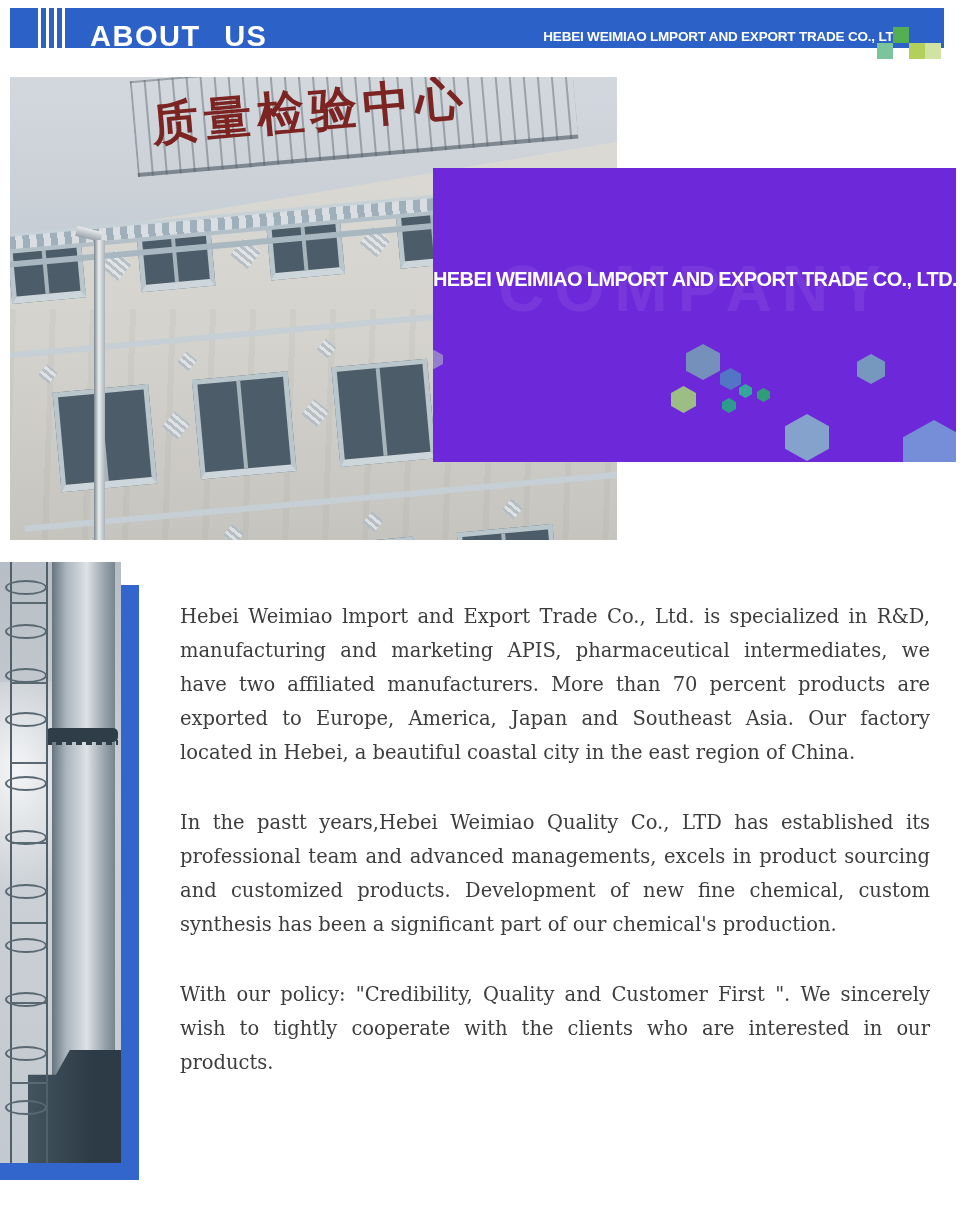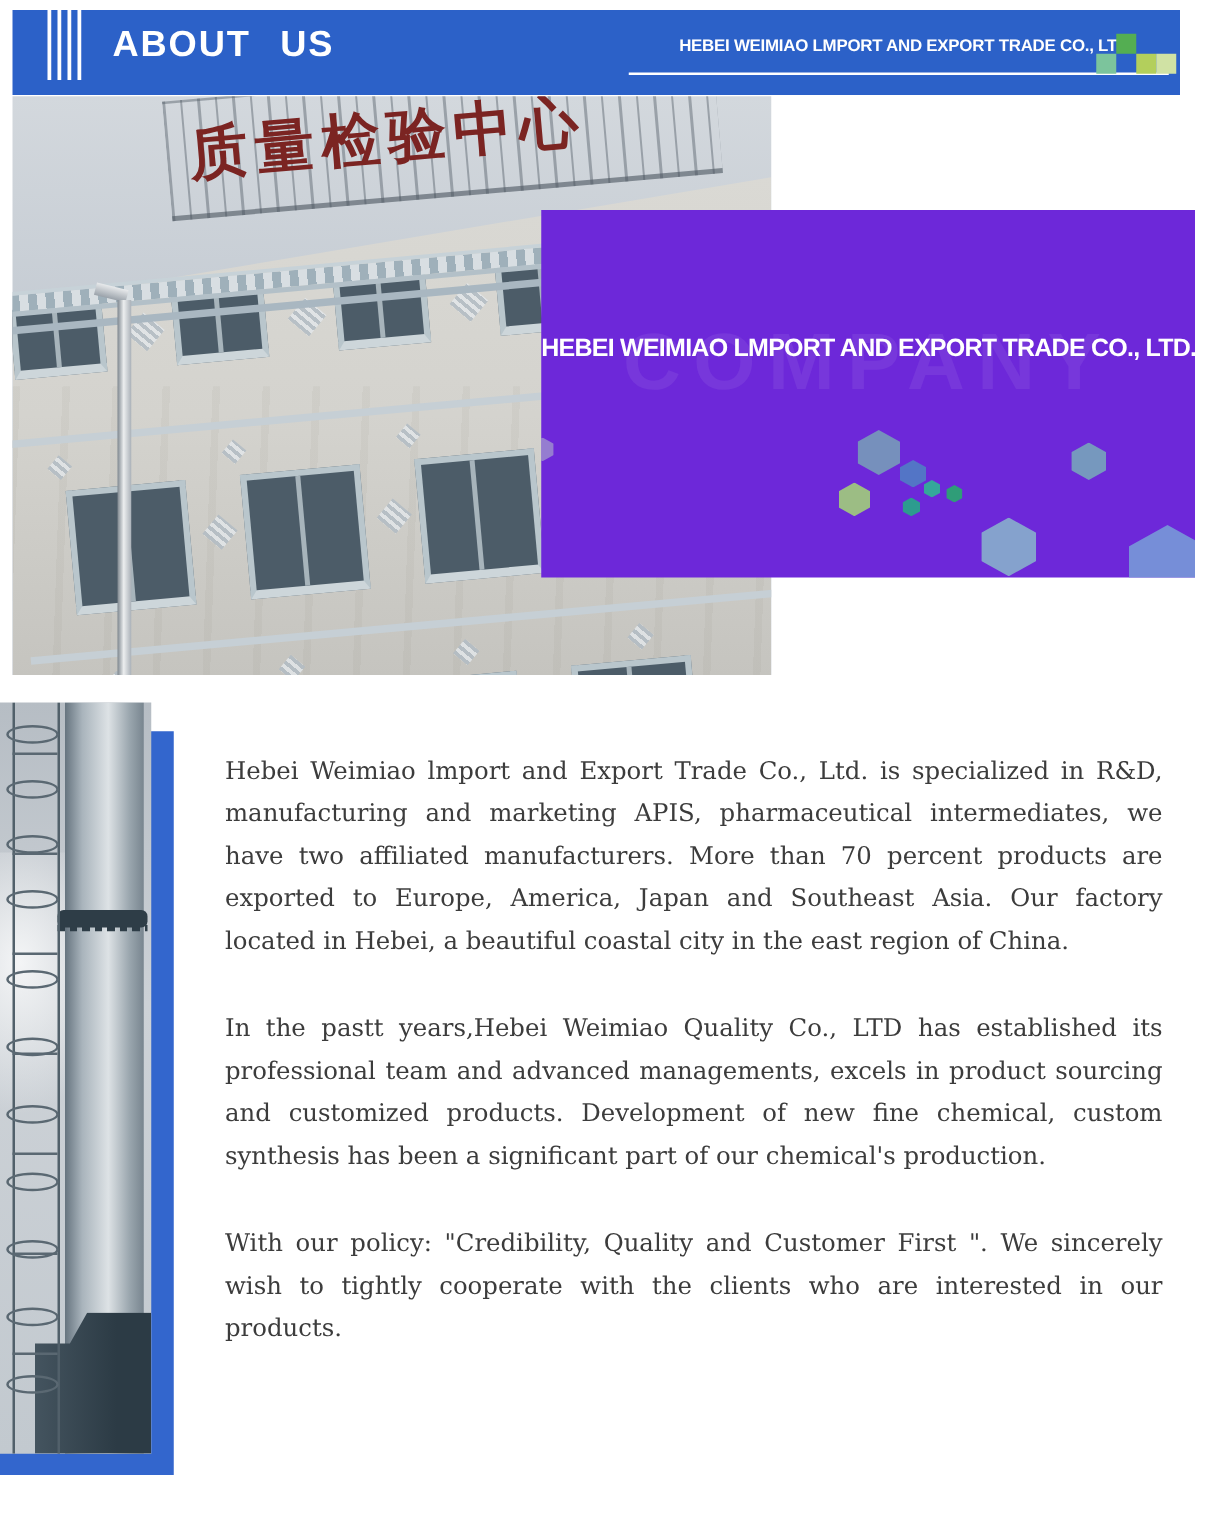"ABOUT US" .banner { height: 68px -> 40px }
